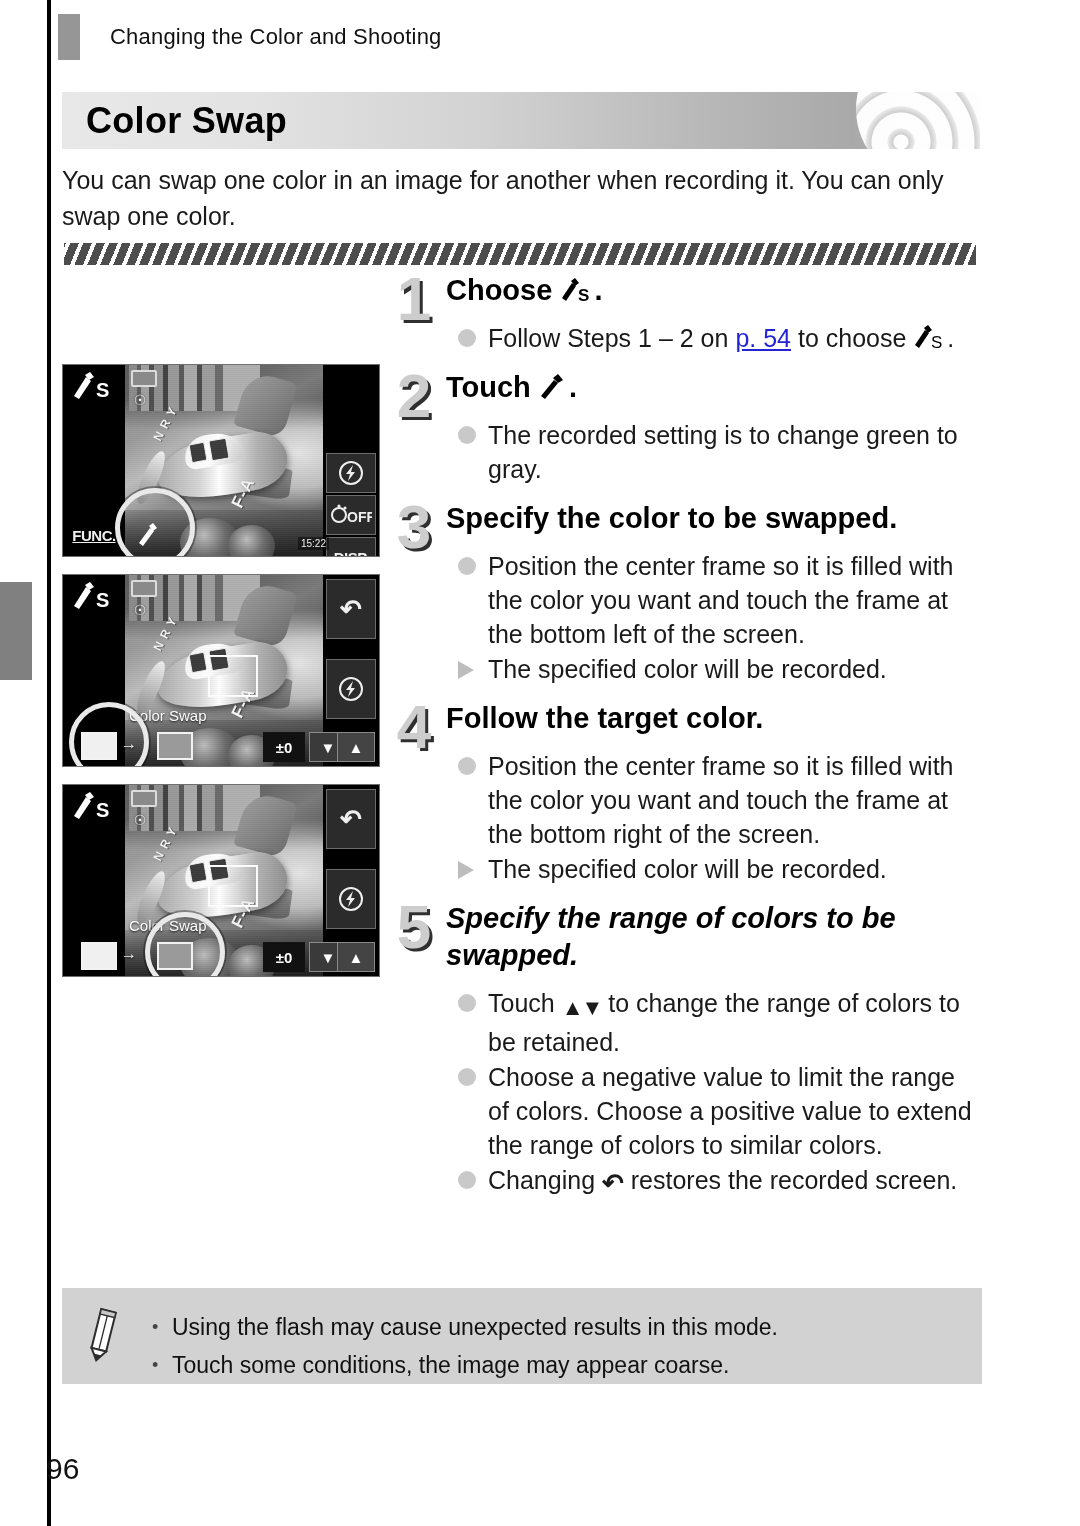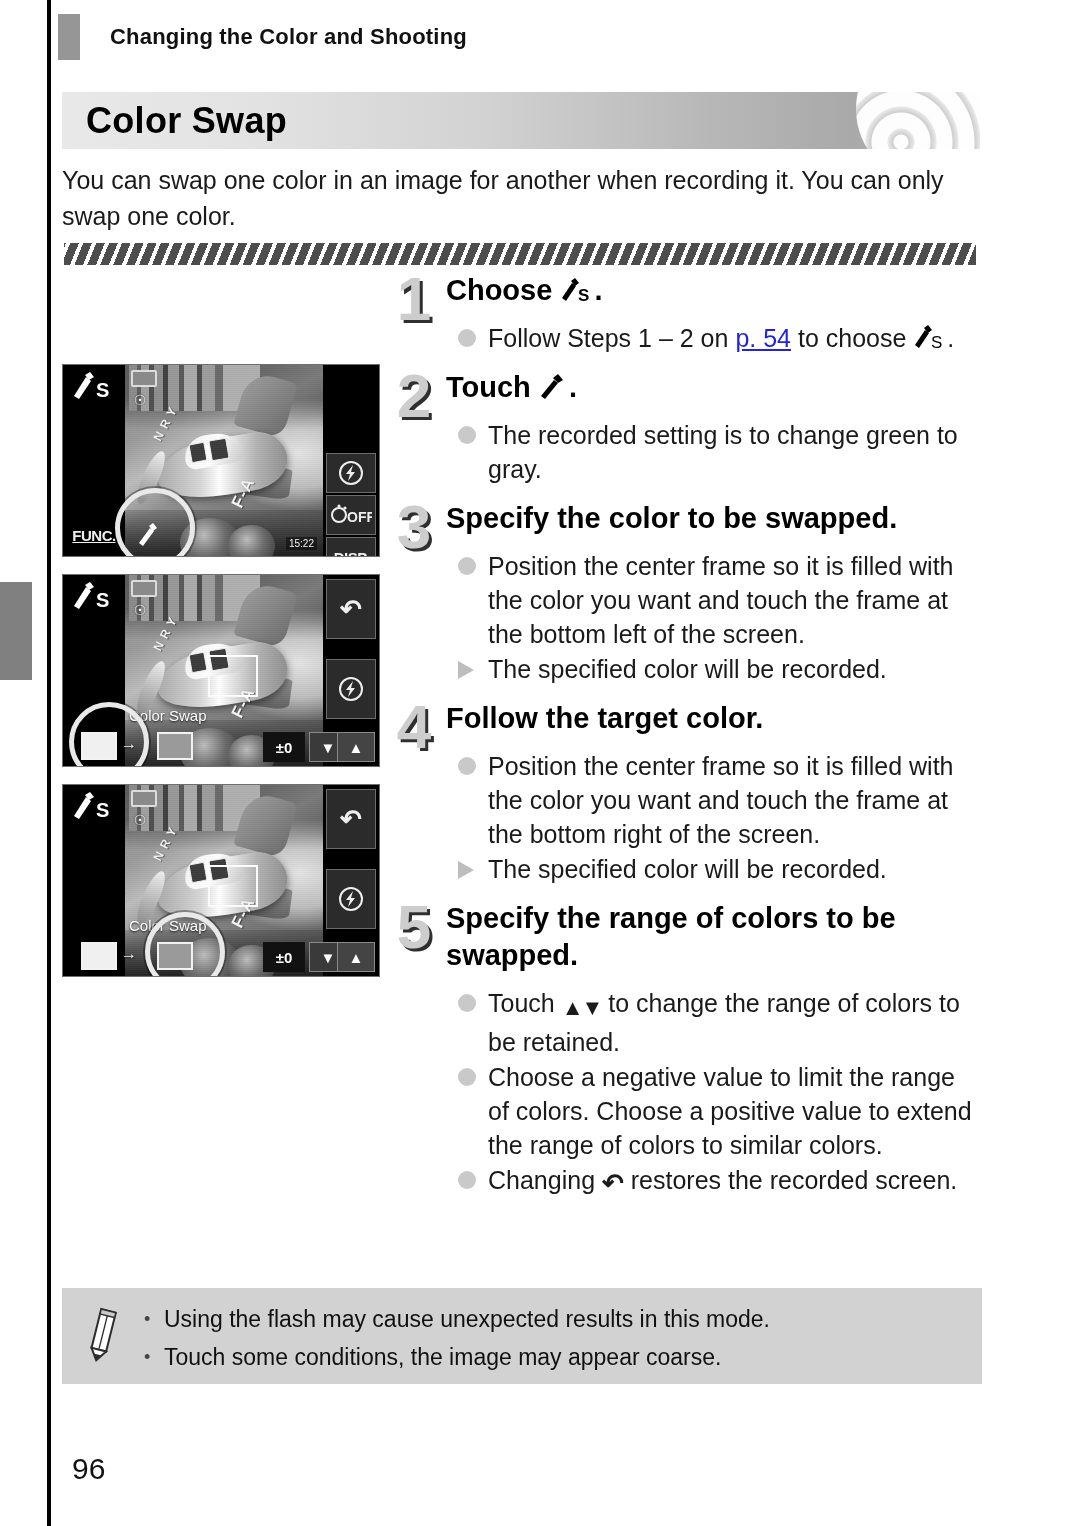"Changing the Color and Shooting" .header-title { font-weight: bold -> normal }
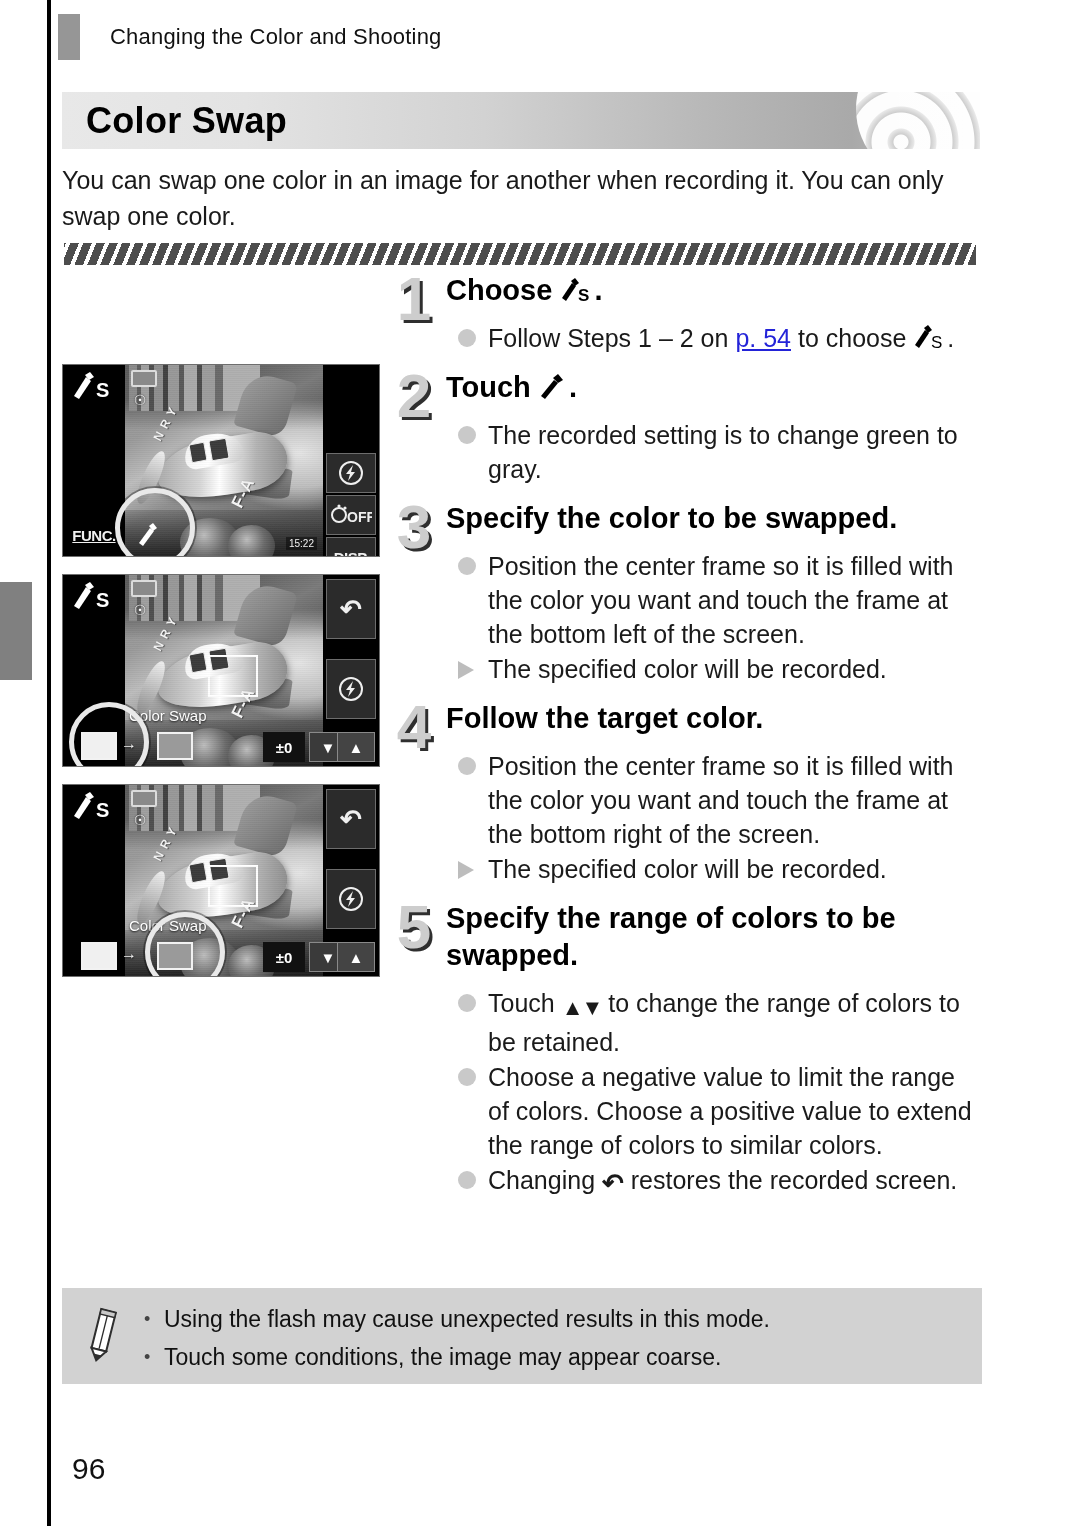"15:22" .shots-badge { right: 62px -> 50px }
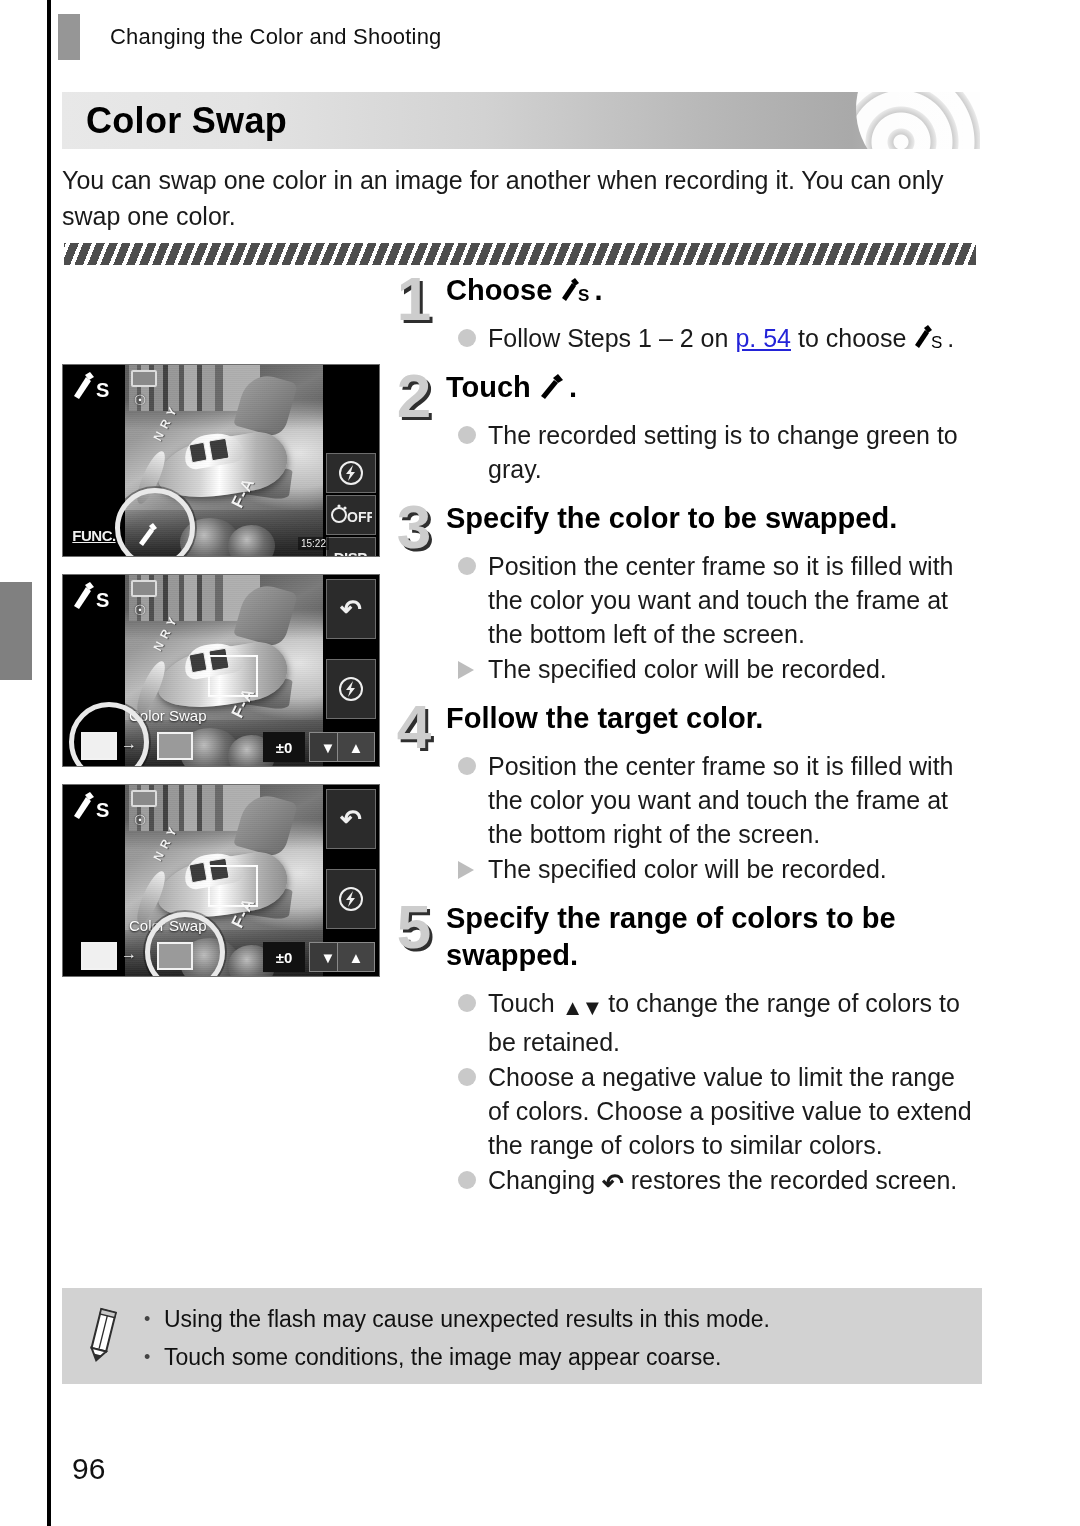"Specify the range of colors" div.step-title { font-style: none -> italic }
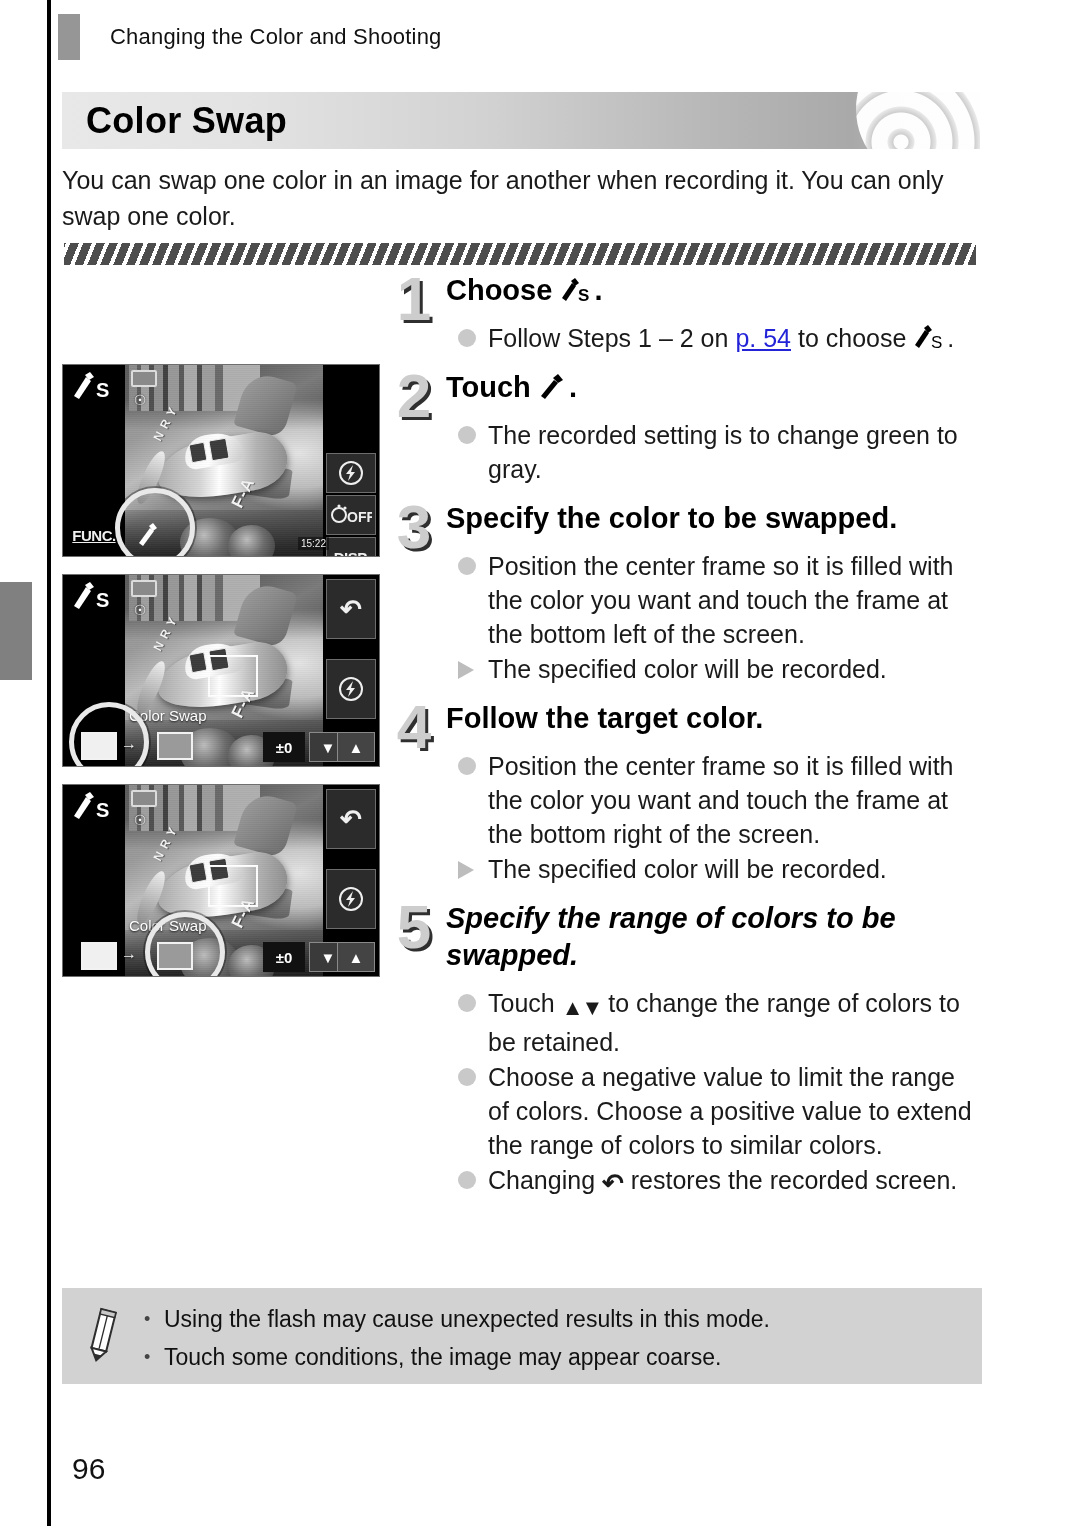"Using the flash may cause" .note-list { margin: 0 -> 8px }
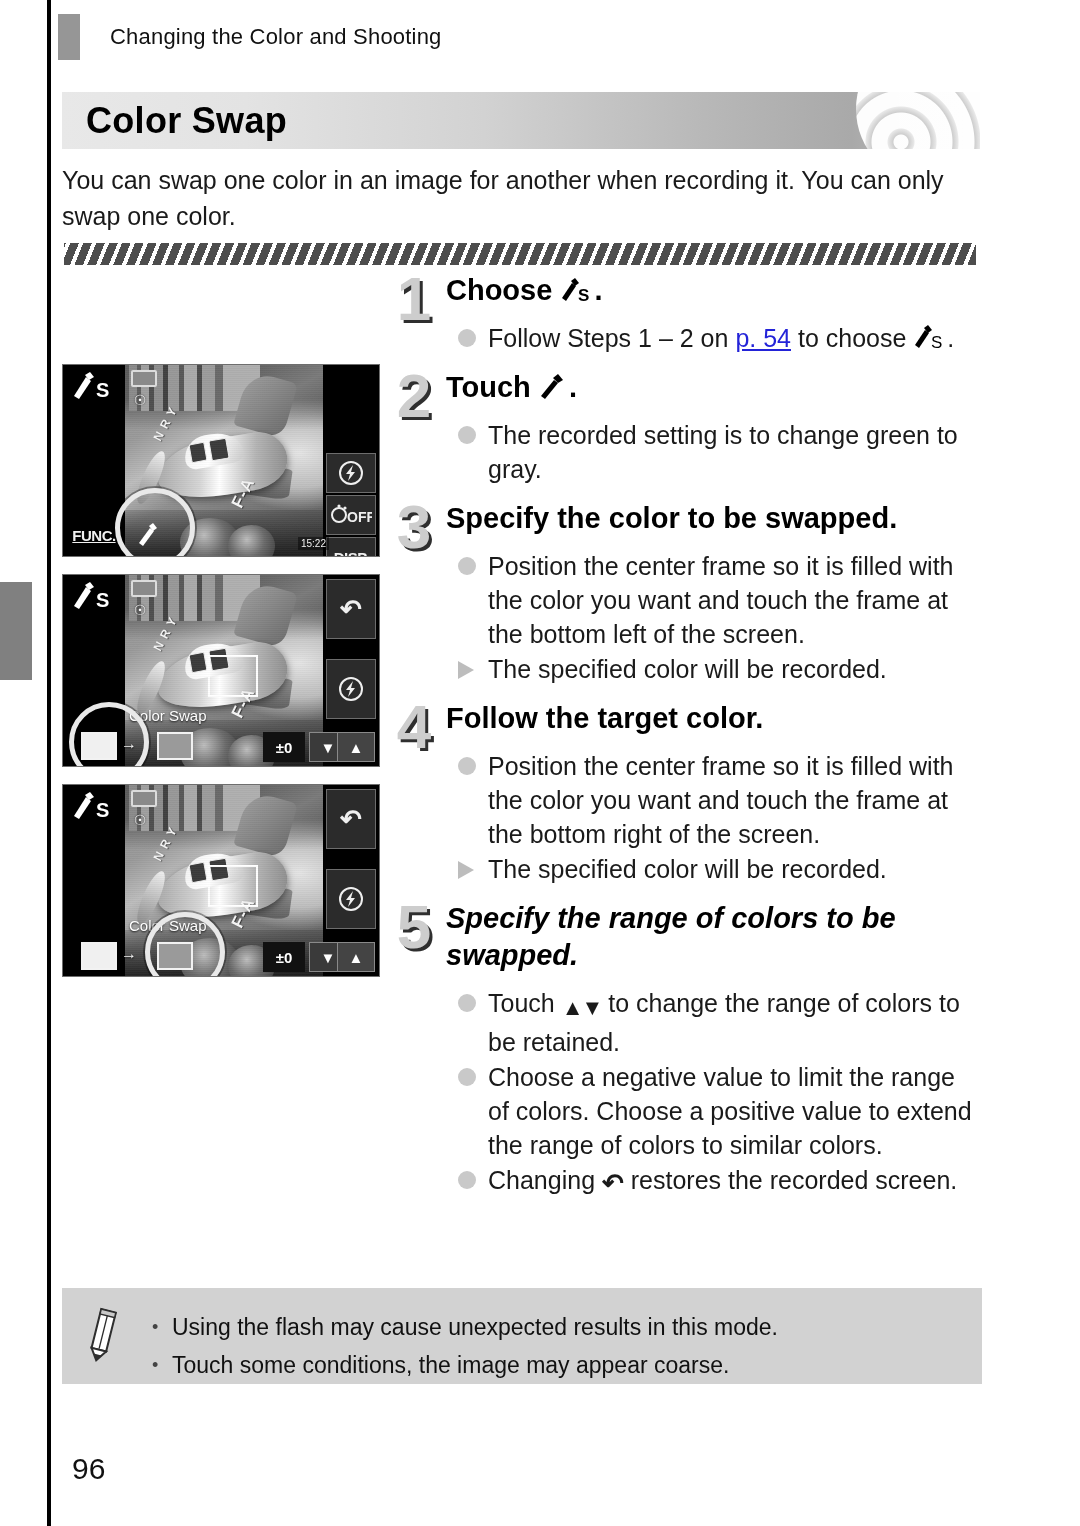"96" .page-num { left: 72px -> 46px }
